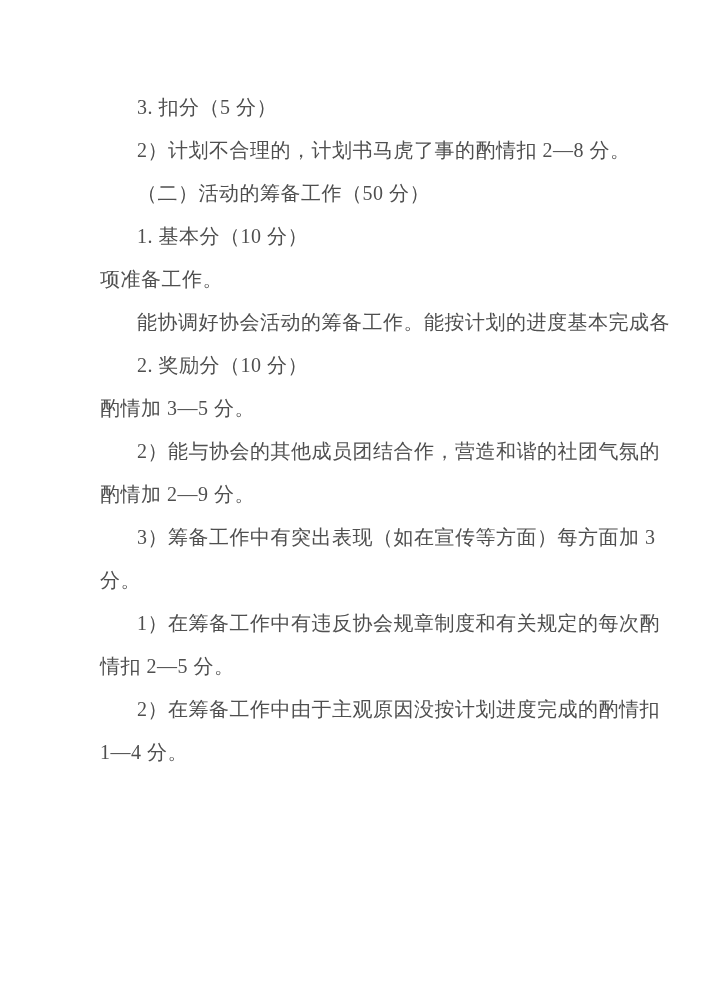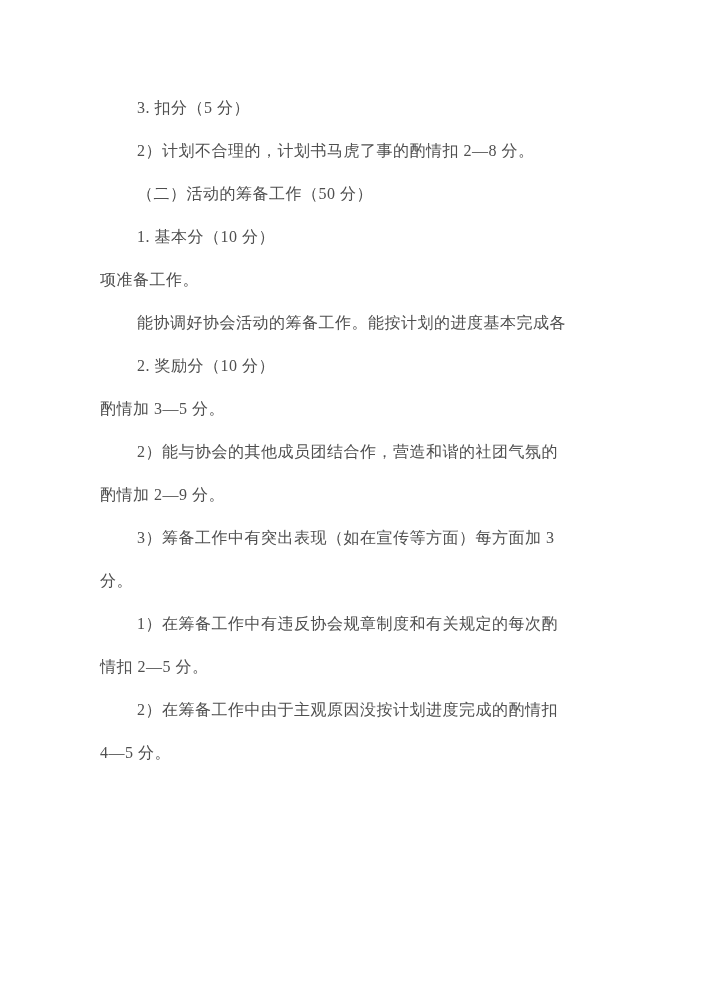"3. 扣分（5 分）" .line { font-size: 16px -> 20px }
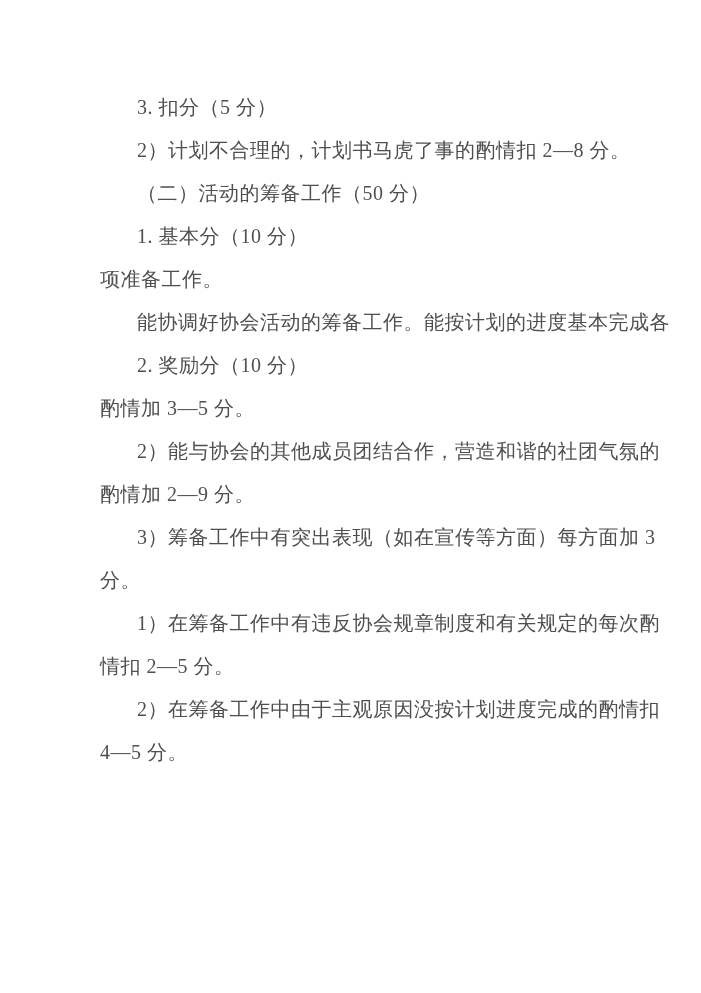"4—5 分。" div.line { text: 4—5 -> 1—4 }
